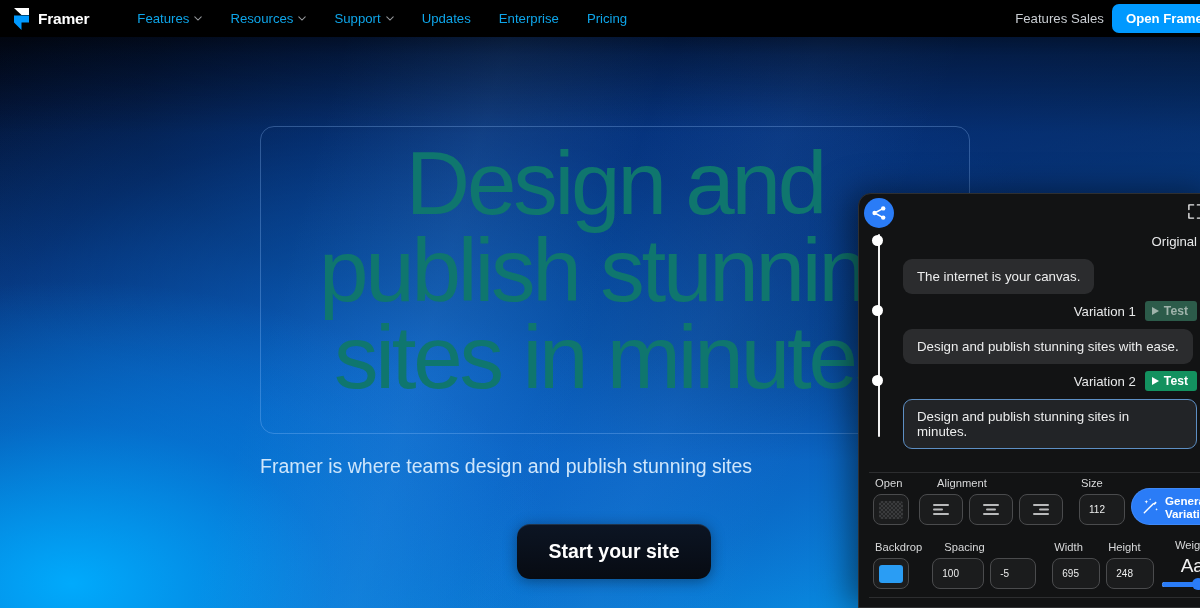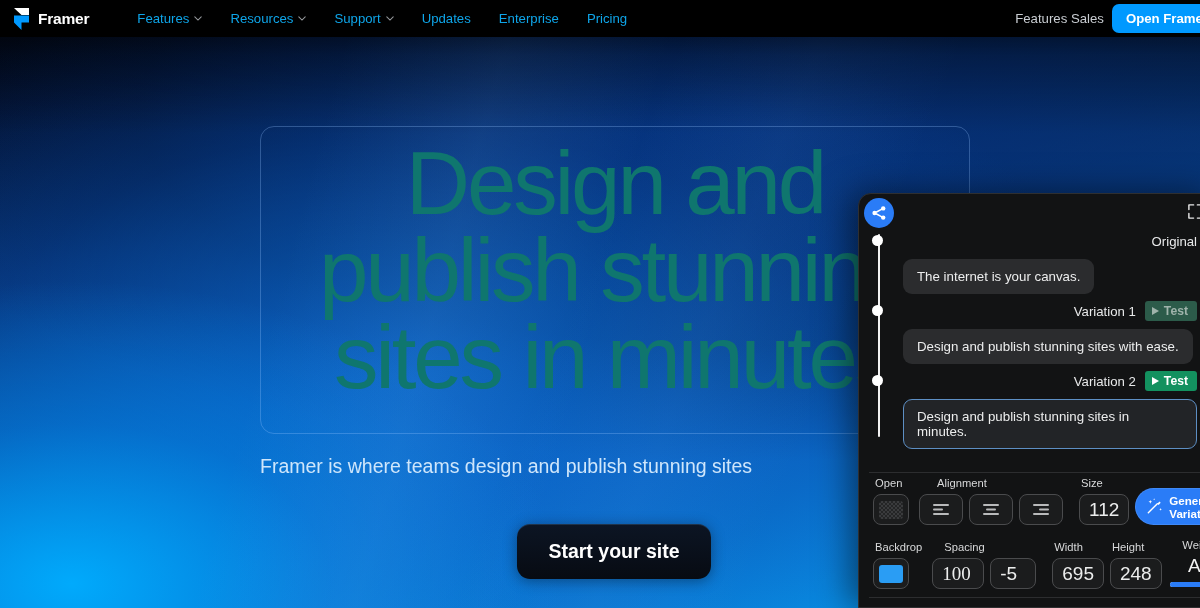"112" .num-field { font-size: 19px -> 10px }
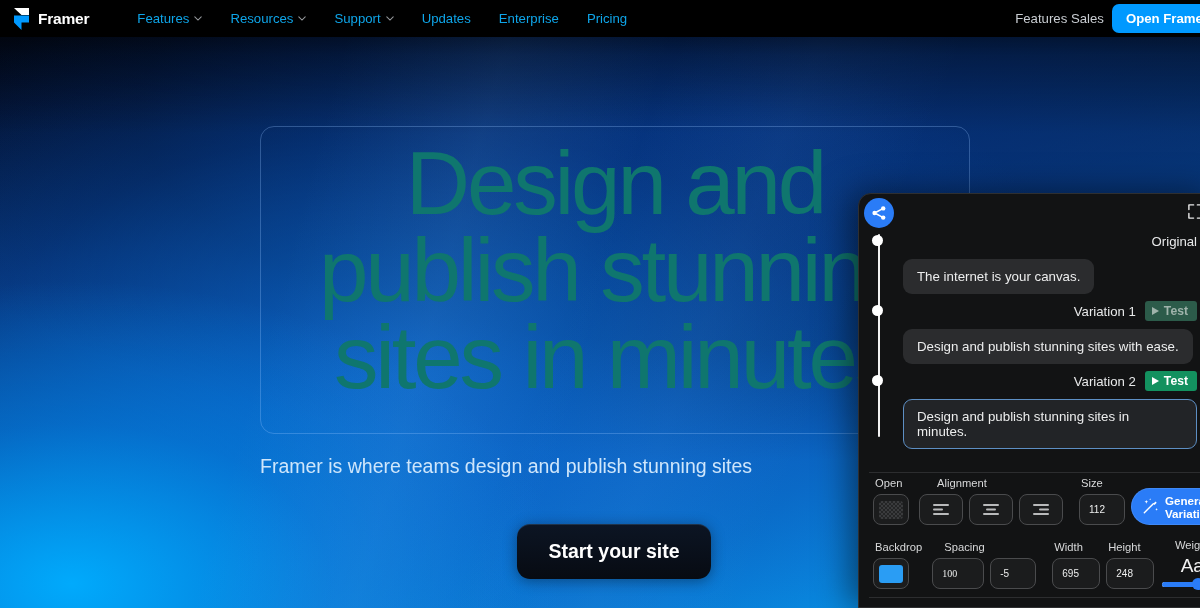"100" .w50 { font-family: Liberation Serif, serif -> none }
